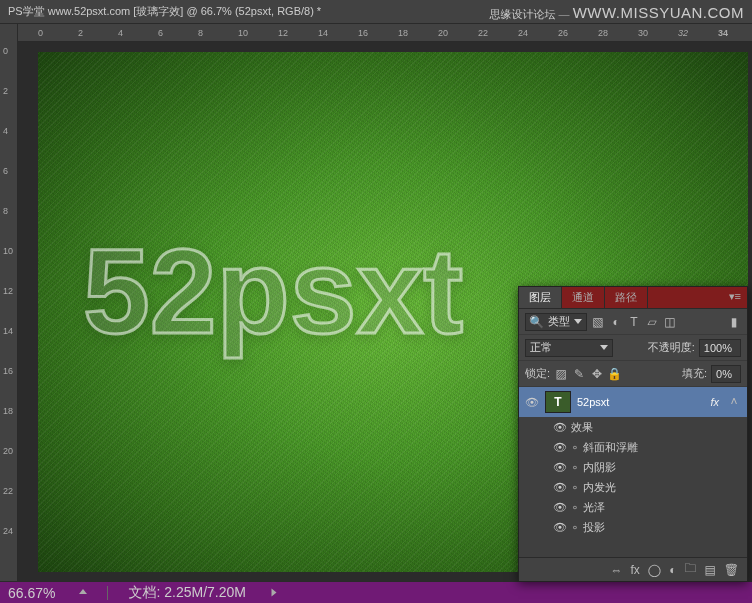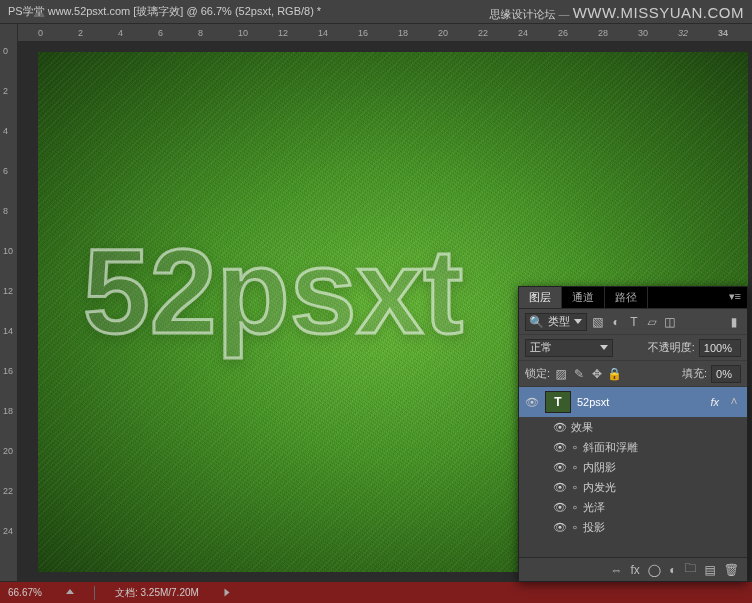"图层" .panel-tabs { background: #000000 -> #7f1d1d }
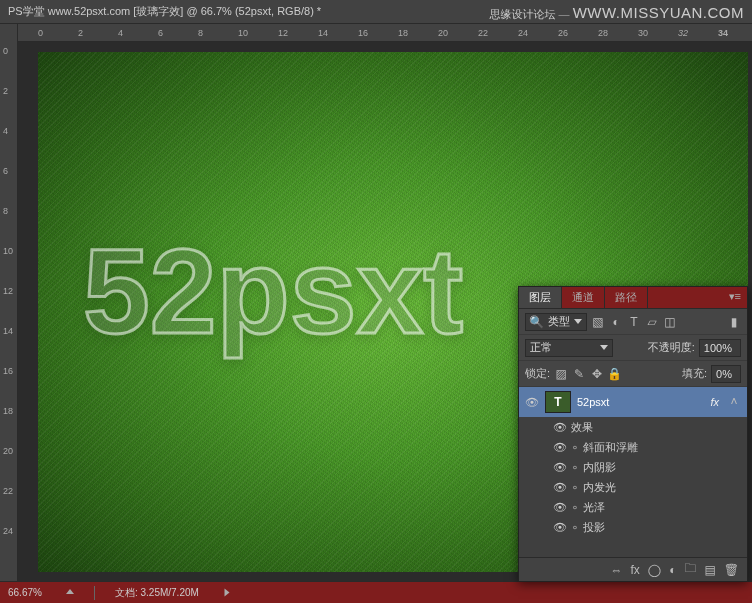"66.67%" .statusbar { background: #7f1d1d -> #701a75; font-size: 10px -> 14px }
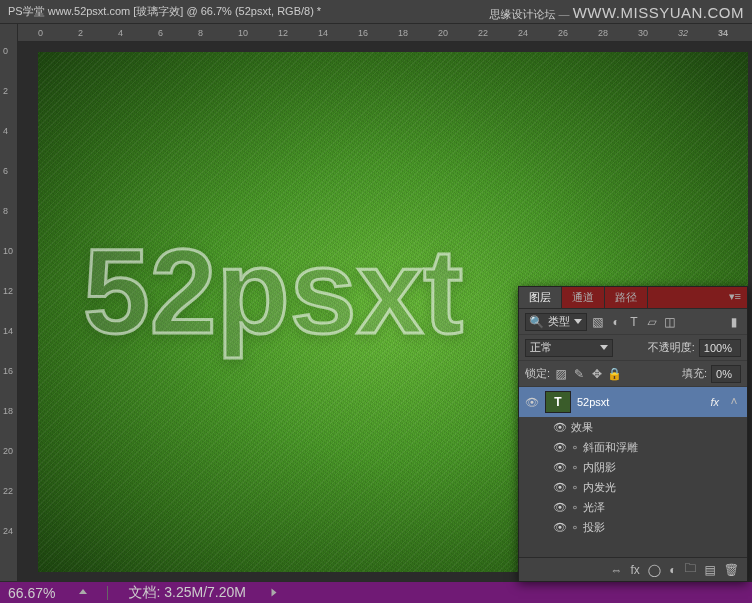"3.25M/7.20M" span { text: 3.25M/7.20M -> 2.25M/7.20M }
